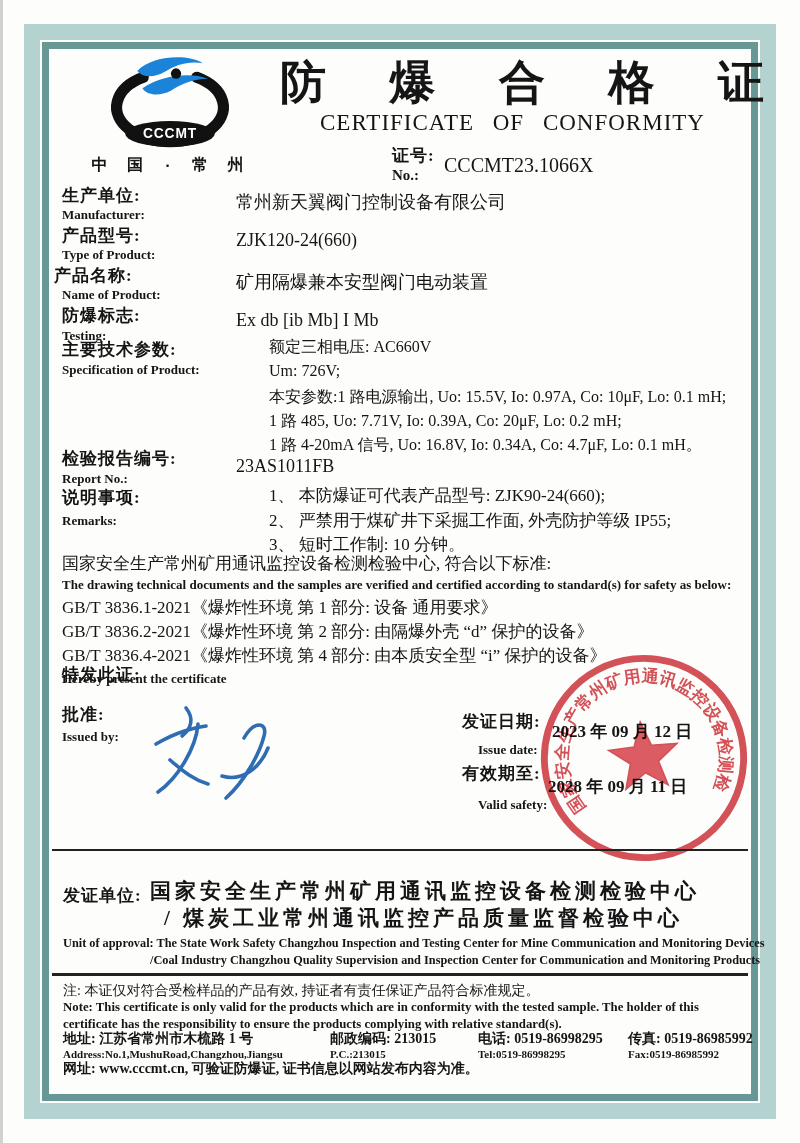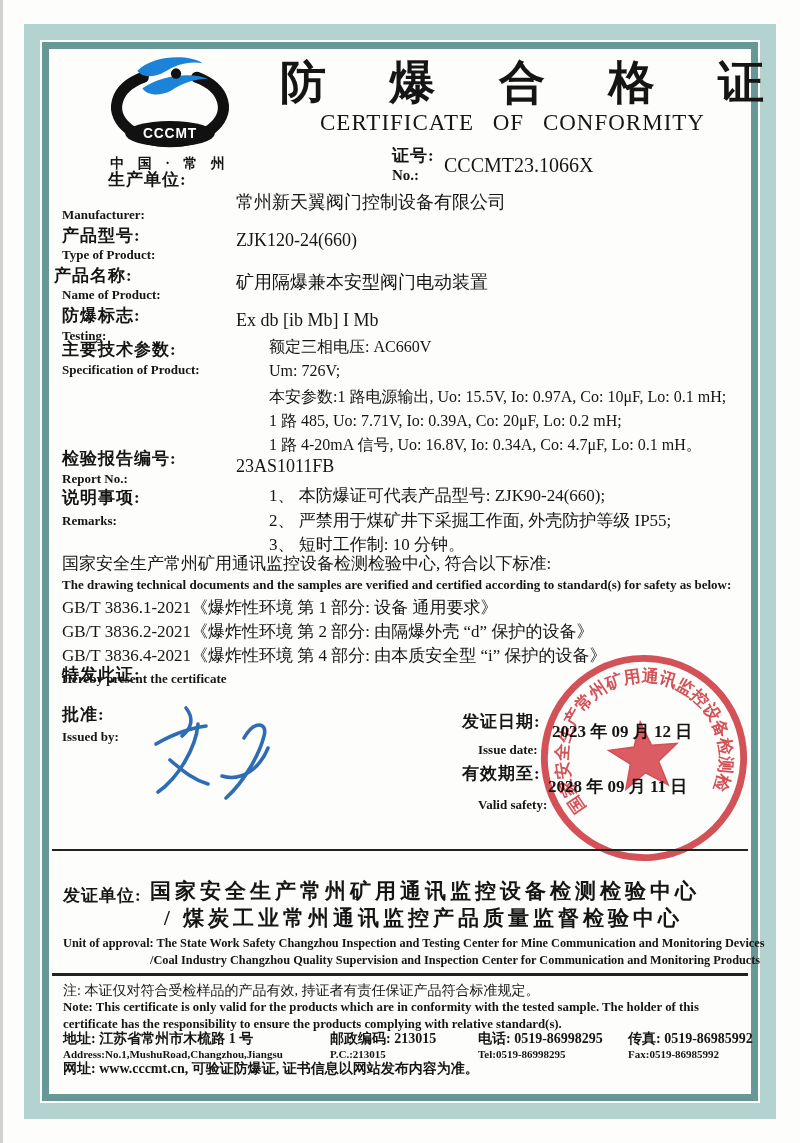"中 国 · 常 州" .logo-caption { font-family: none -> Liberation Mono, monospace; font-size: 14px -> 16px }
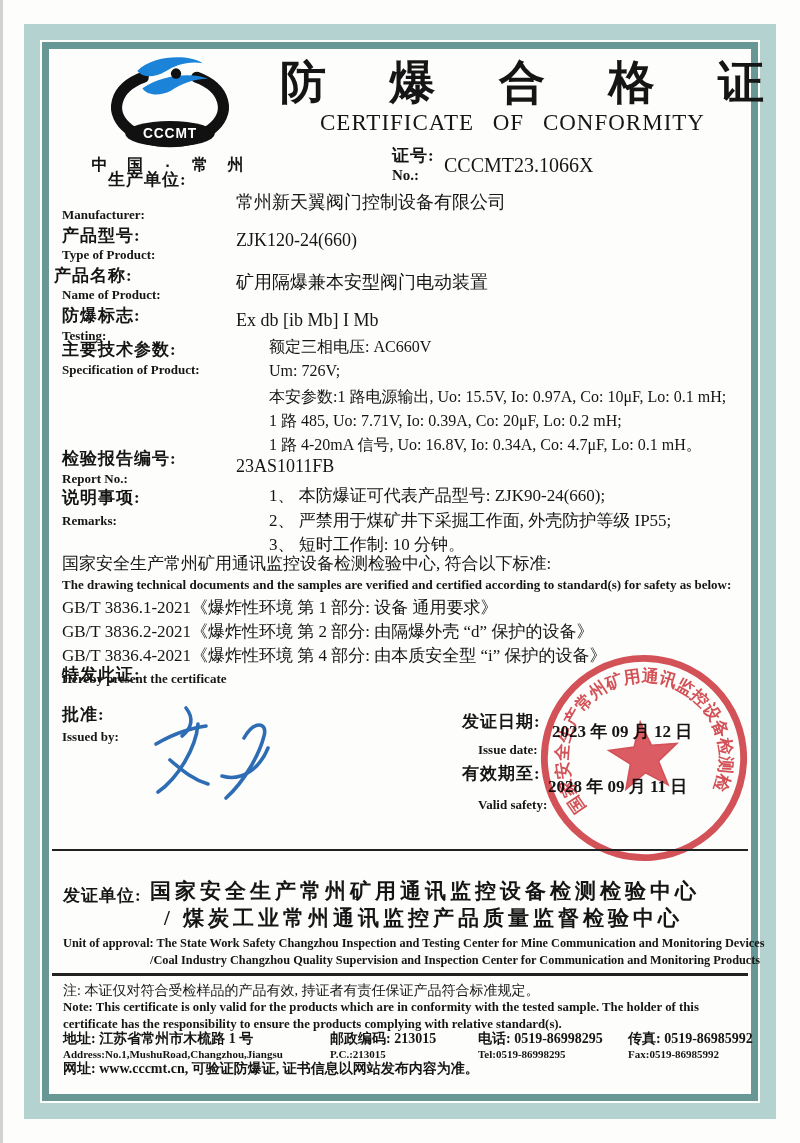"生产单位:" div.abs { margin-left: 46px -> none; top: 168px -> 184px }
